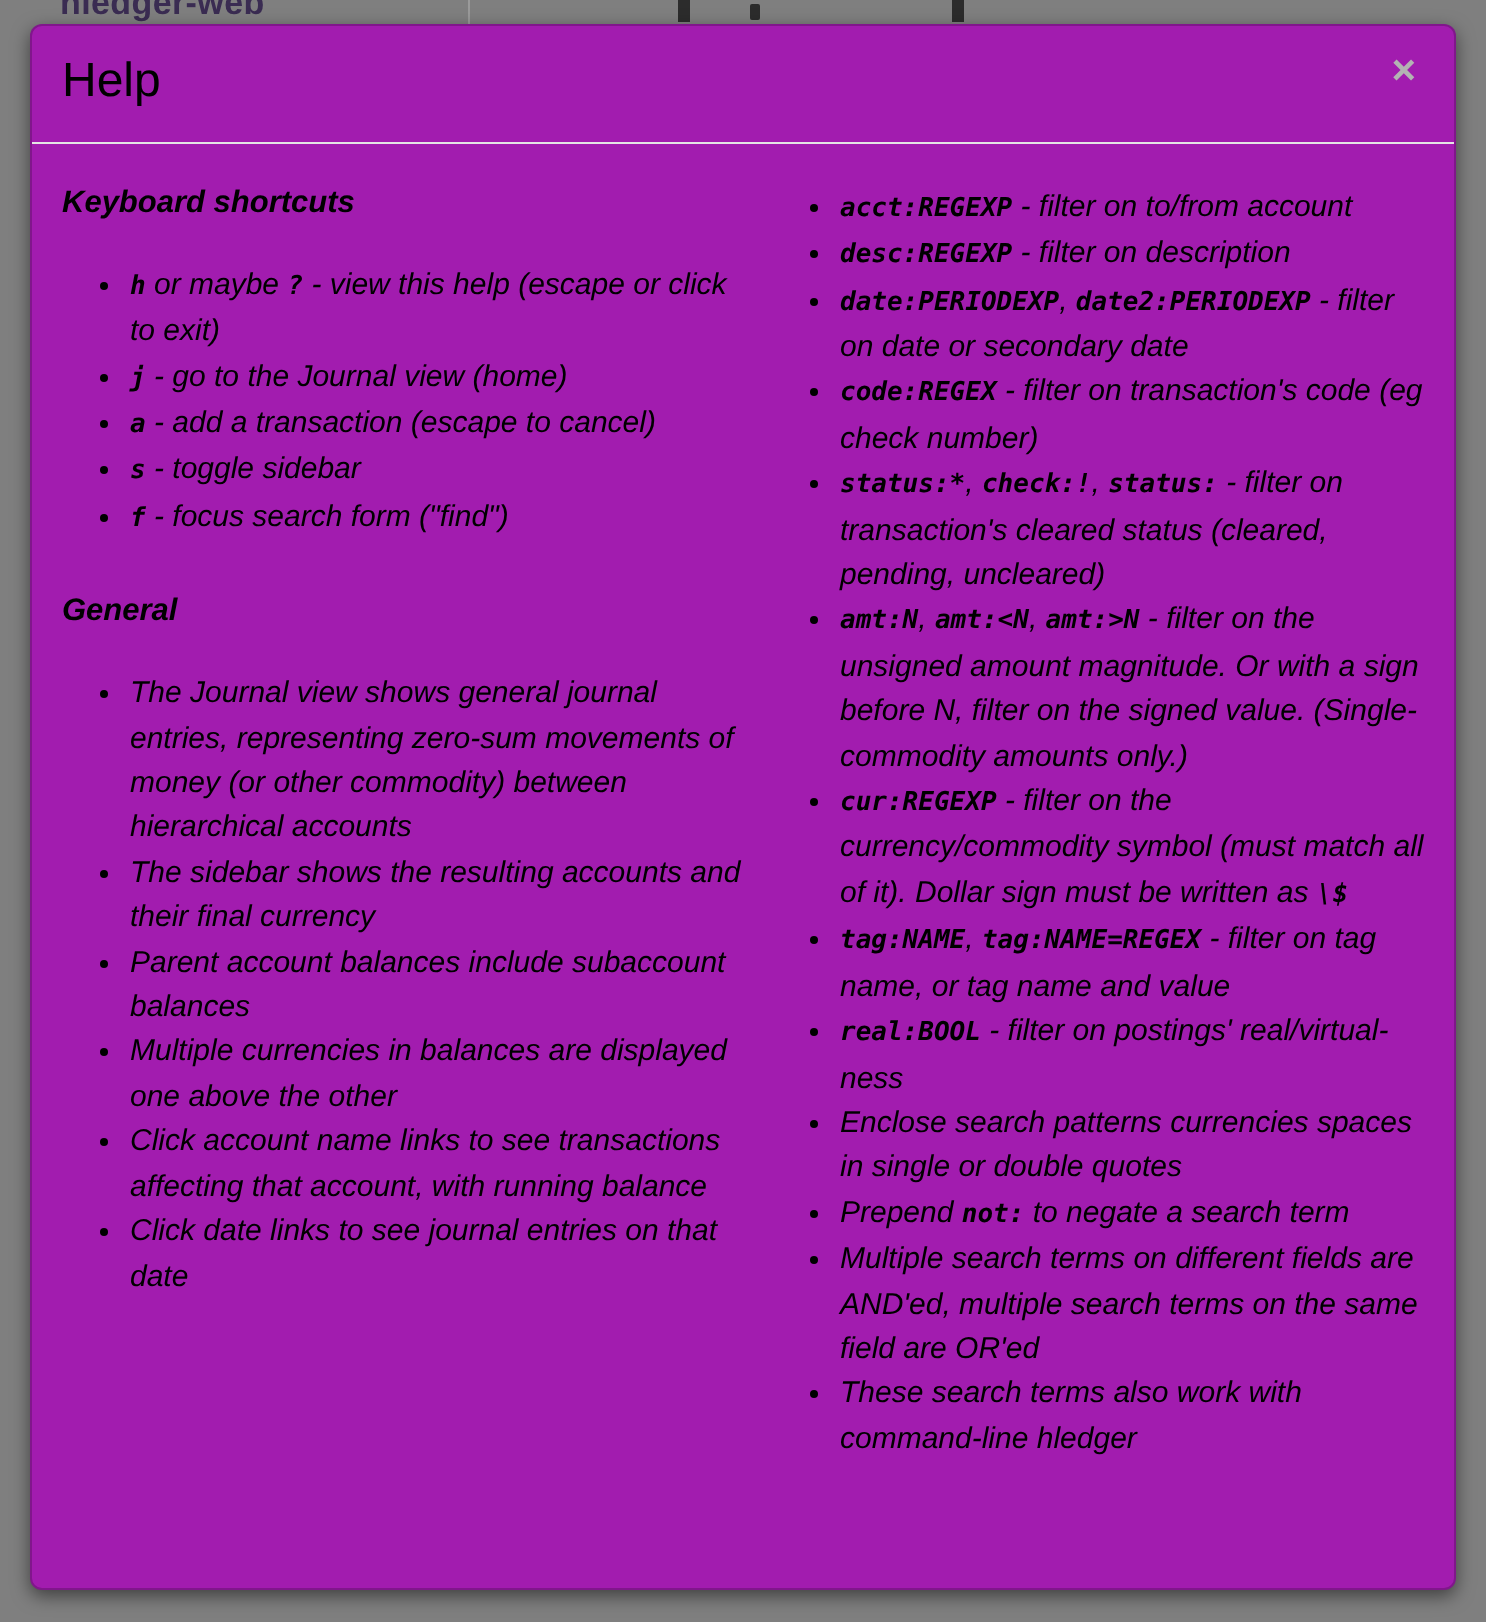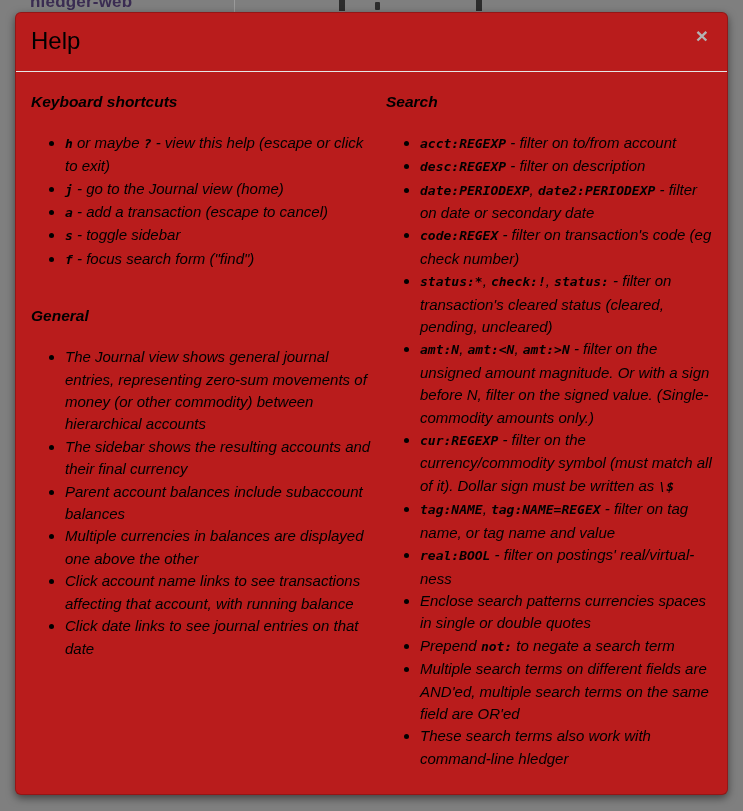"Help" .modal { background: #b91c1c -> #a21caf }
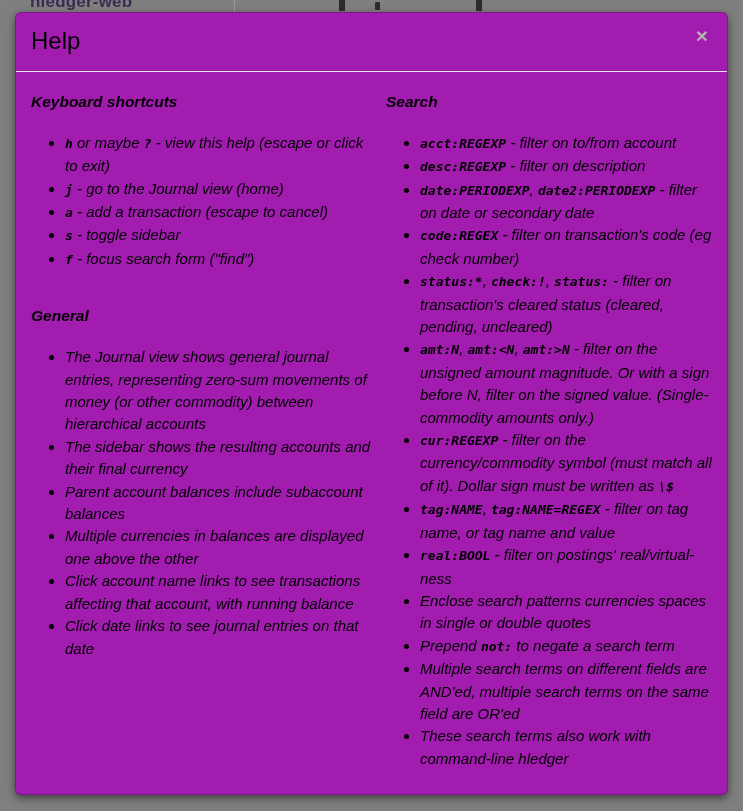"Search" h3.section-heading { html: <h3>Search</h3> -> none }
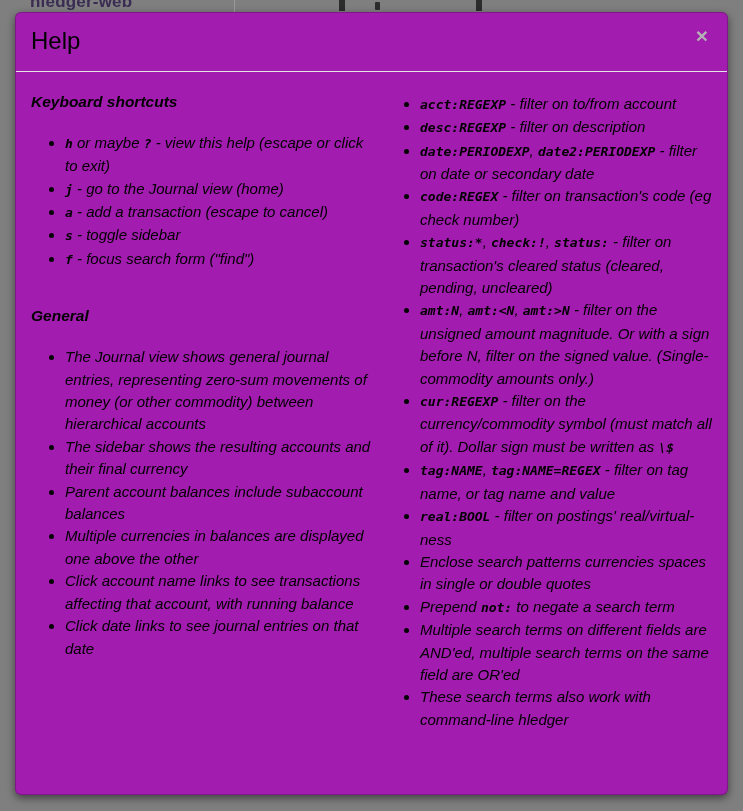"General" .help-section + .help-section .section-heading { margin-top: 36px -> 26px }
